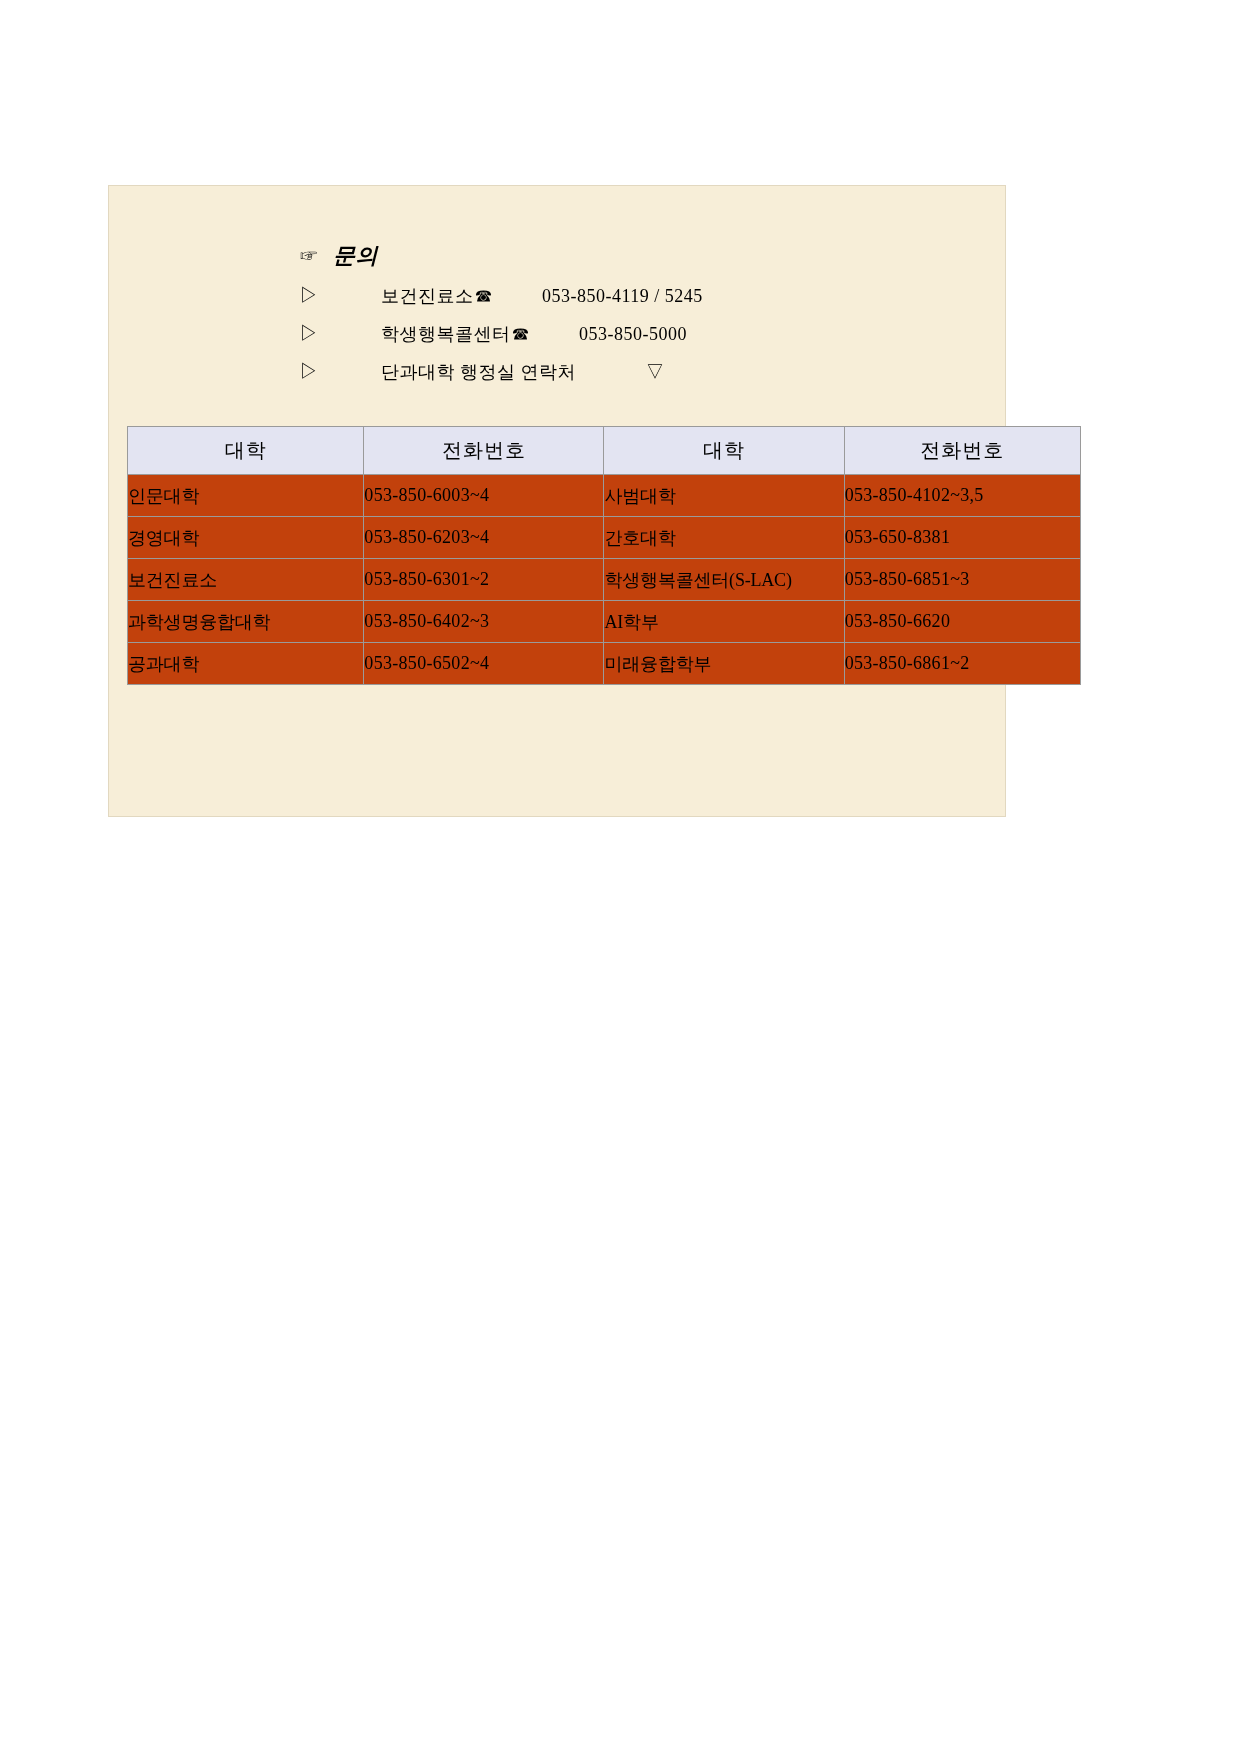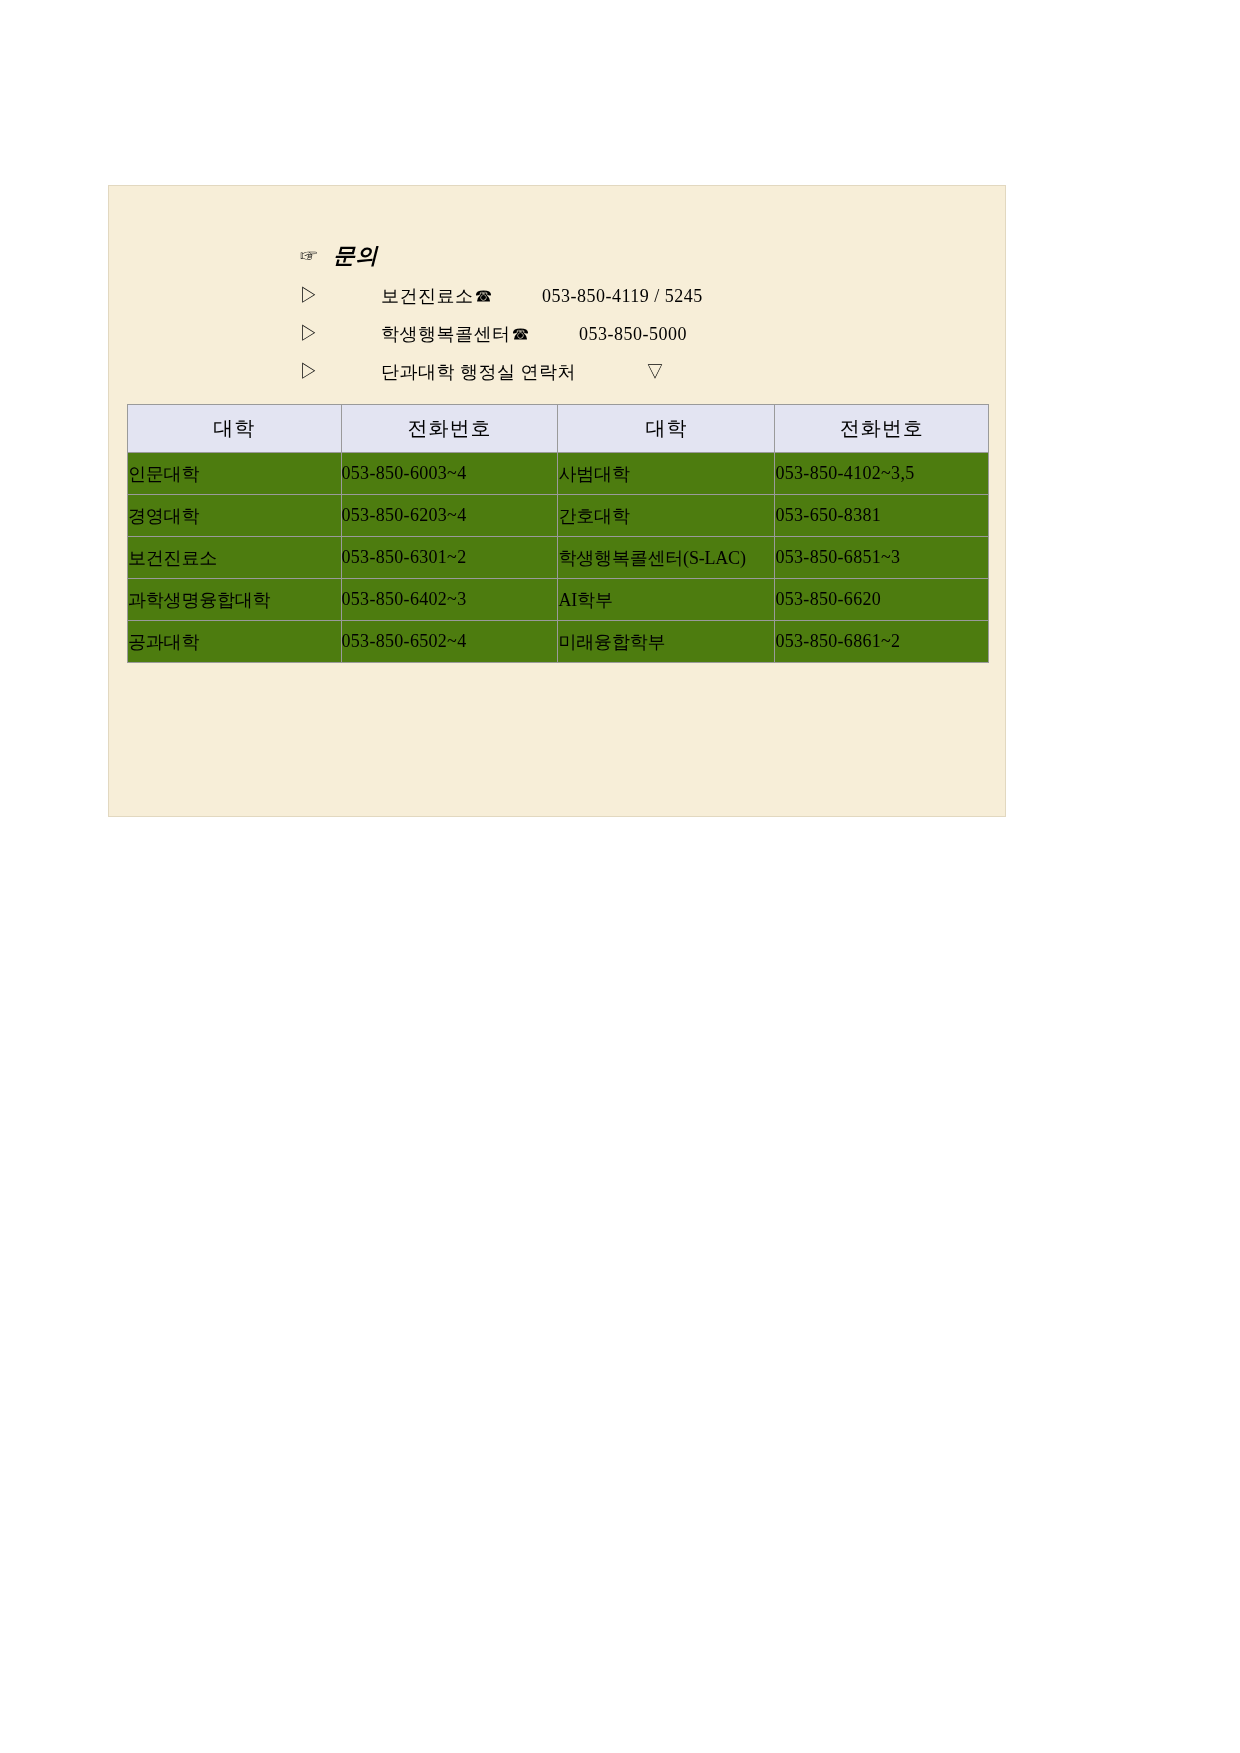"대학" table.contact { top: 218px -> 240px; width: 862px -> 954px }
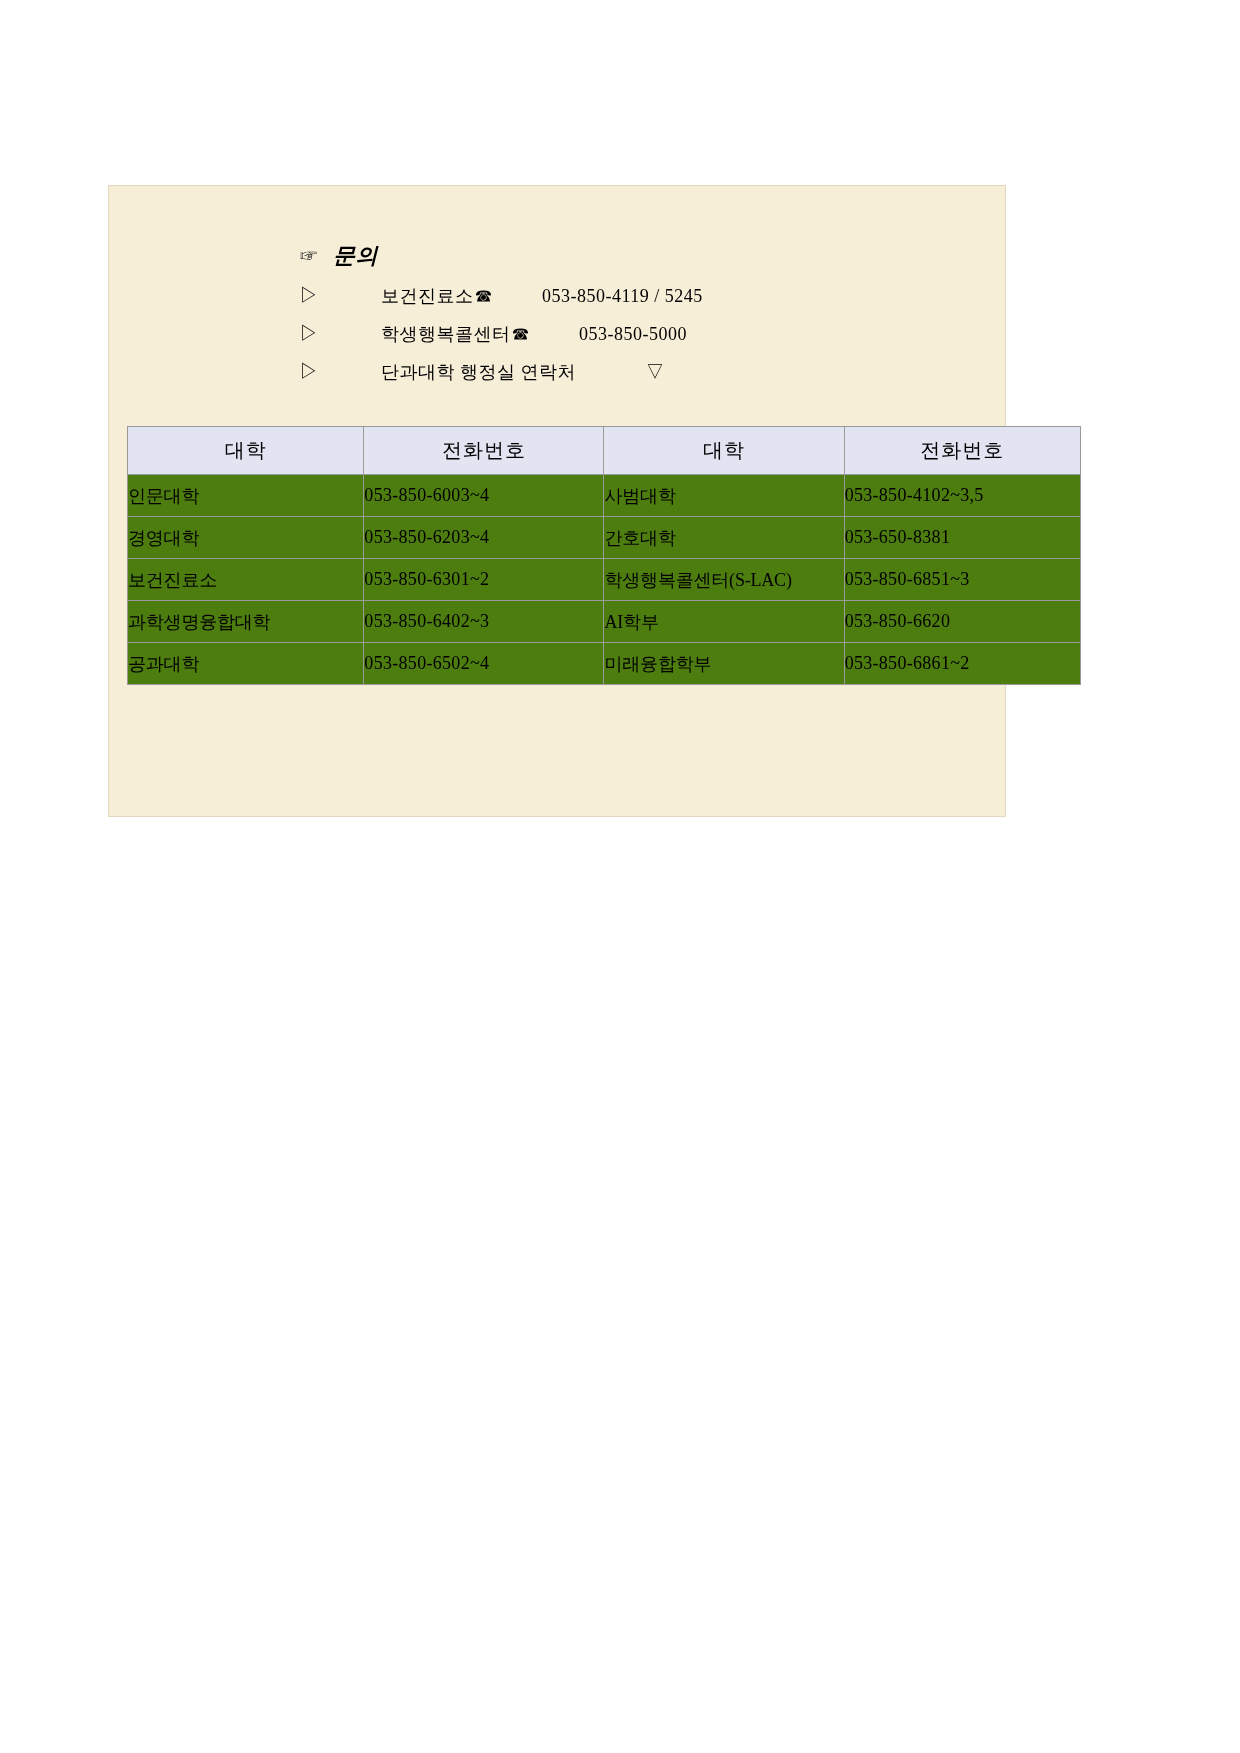"인문대학" table.contact td { background: #4d7c0f -> #c2410c }
